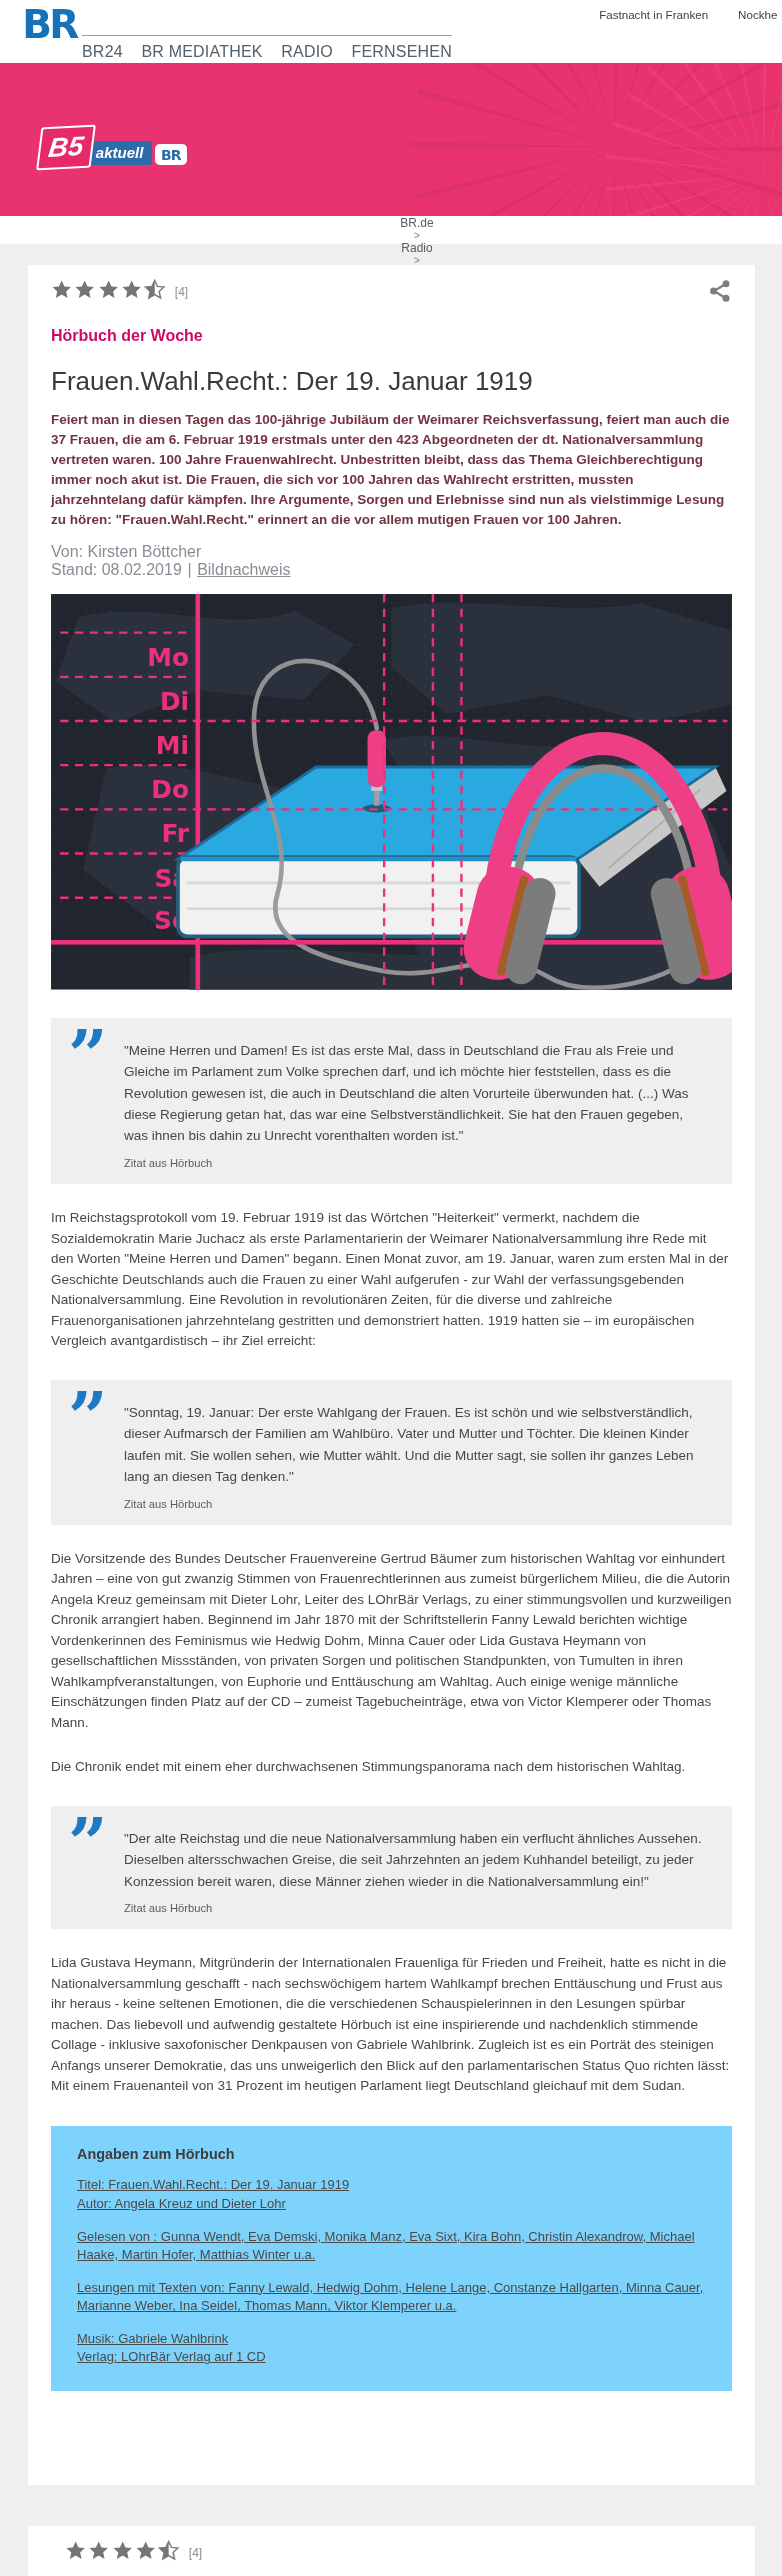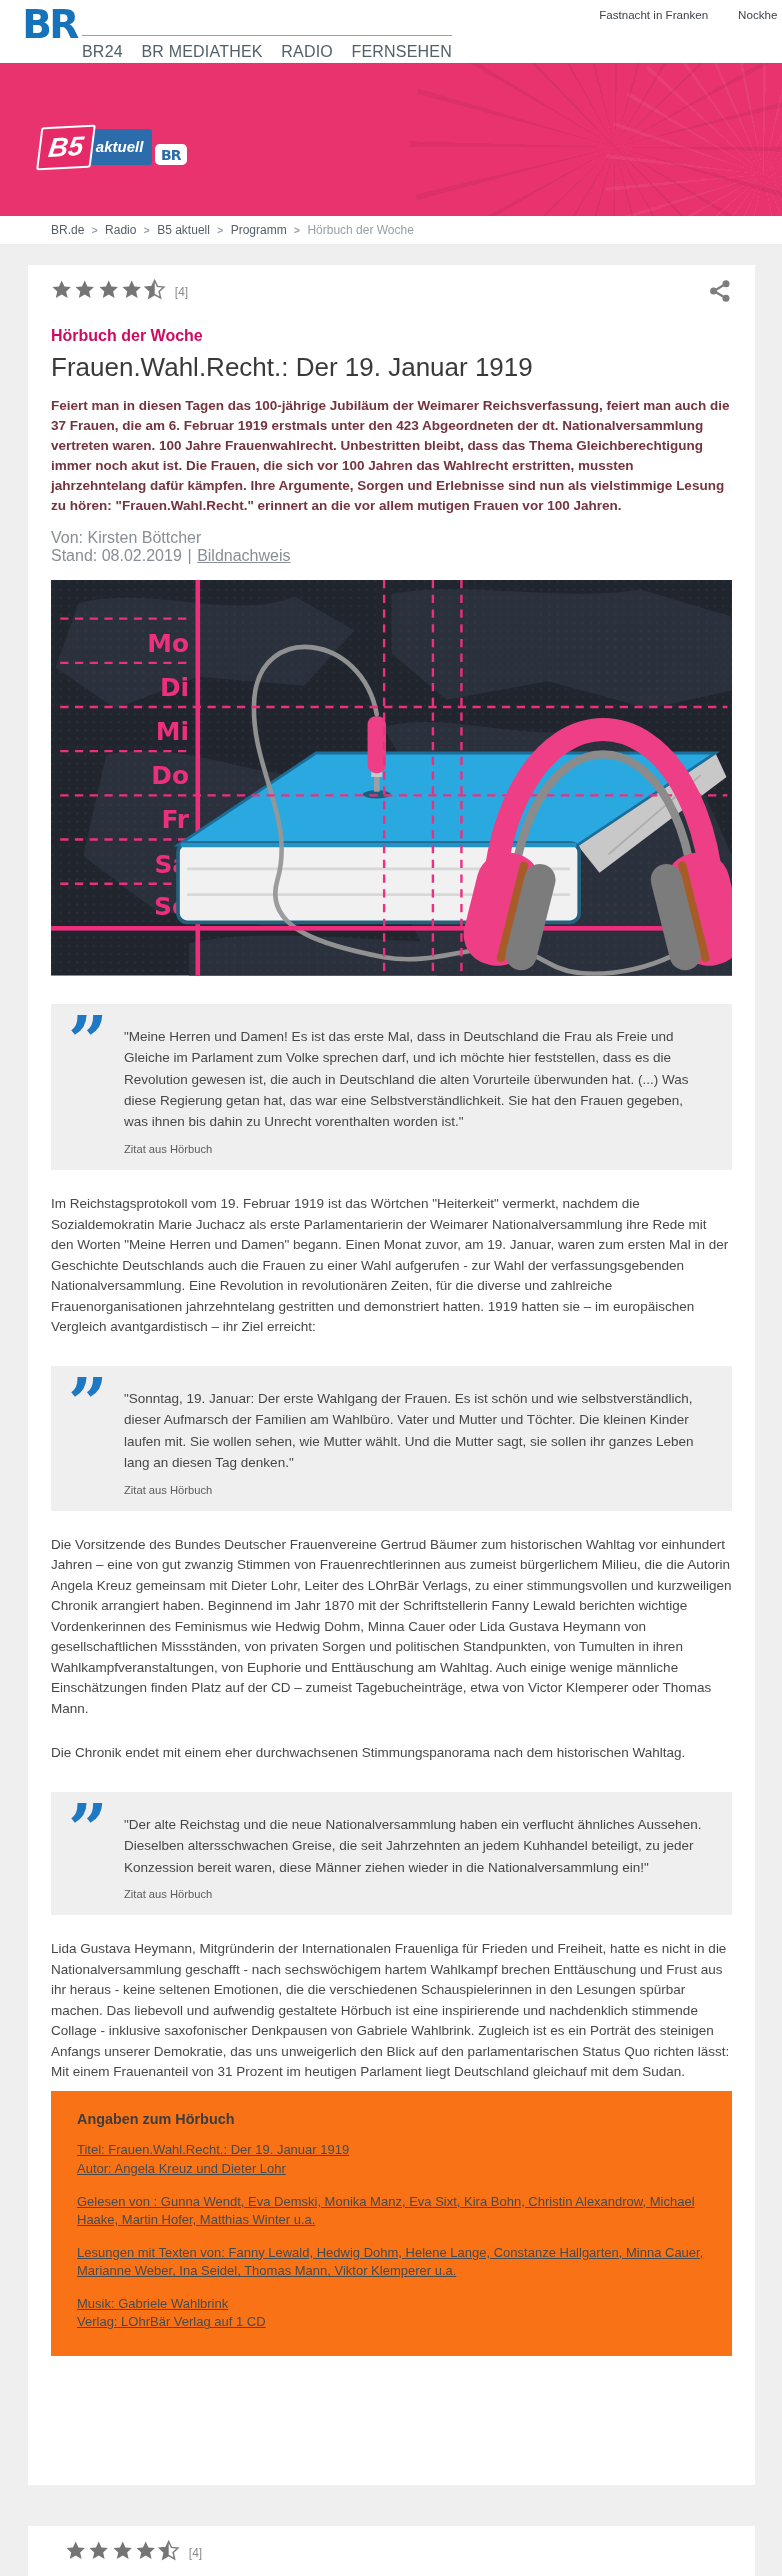"aktuell" .b5-aktuell { height: 36px -> 24px }
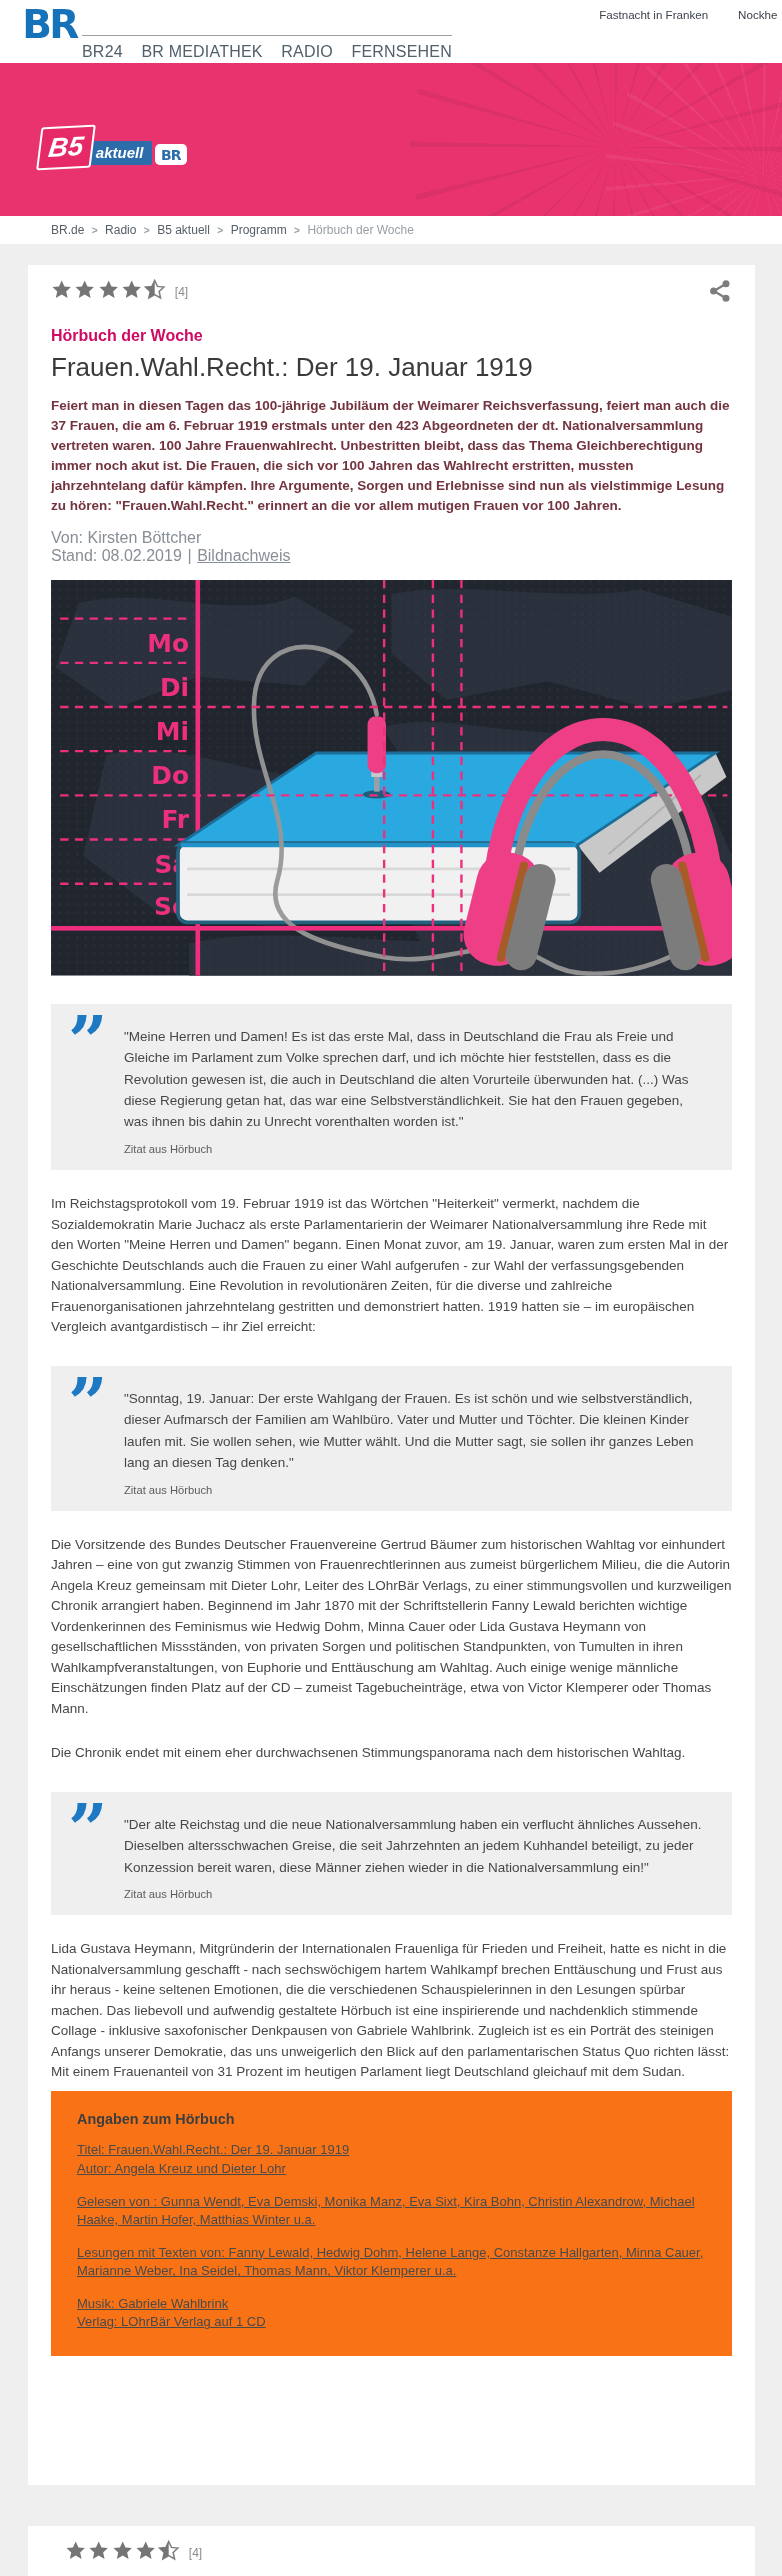"BR.de" .breadcrumb { flex-direction: none -> column }
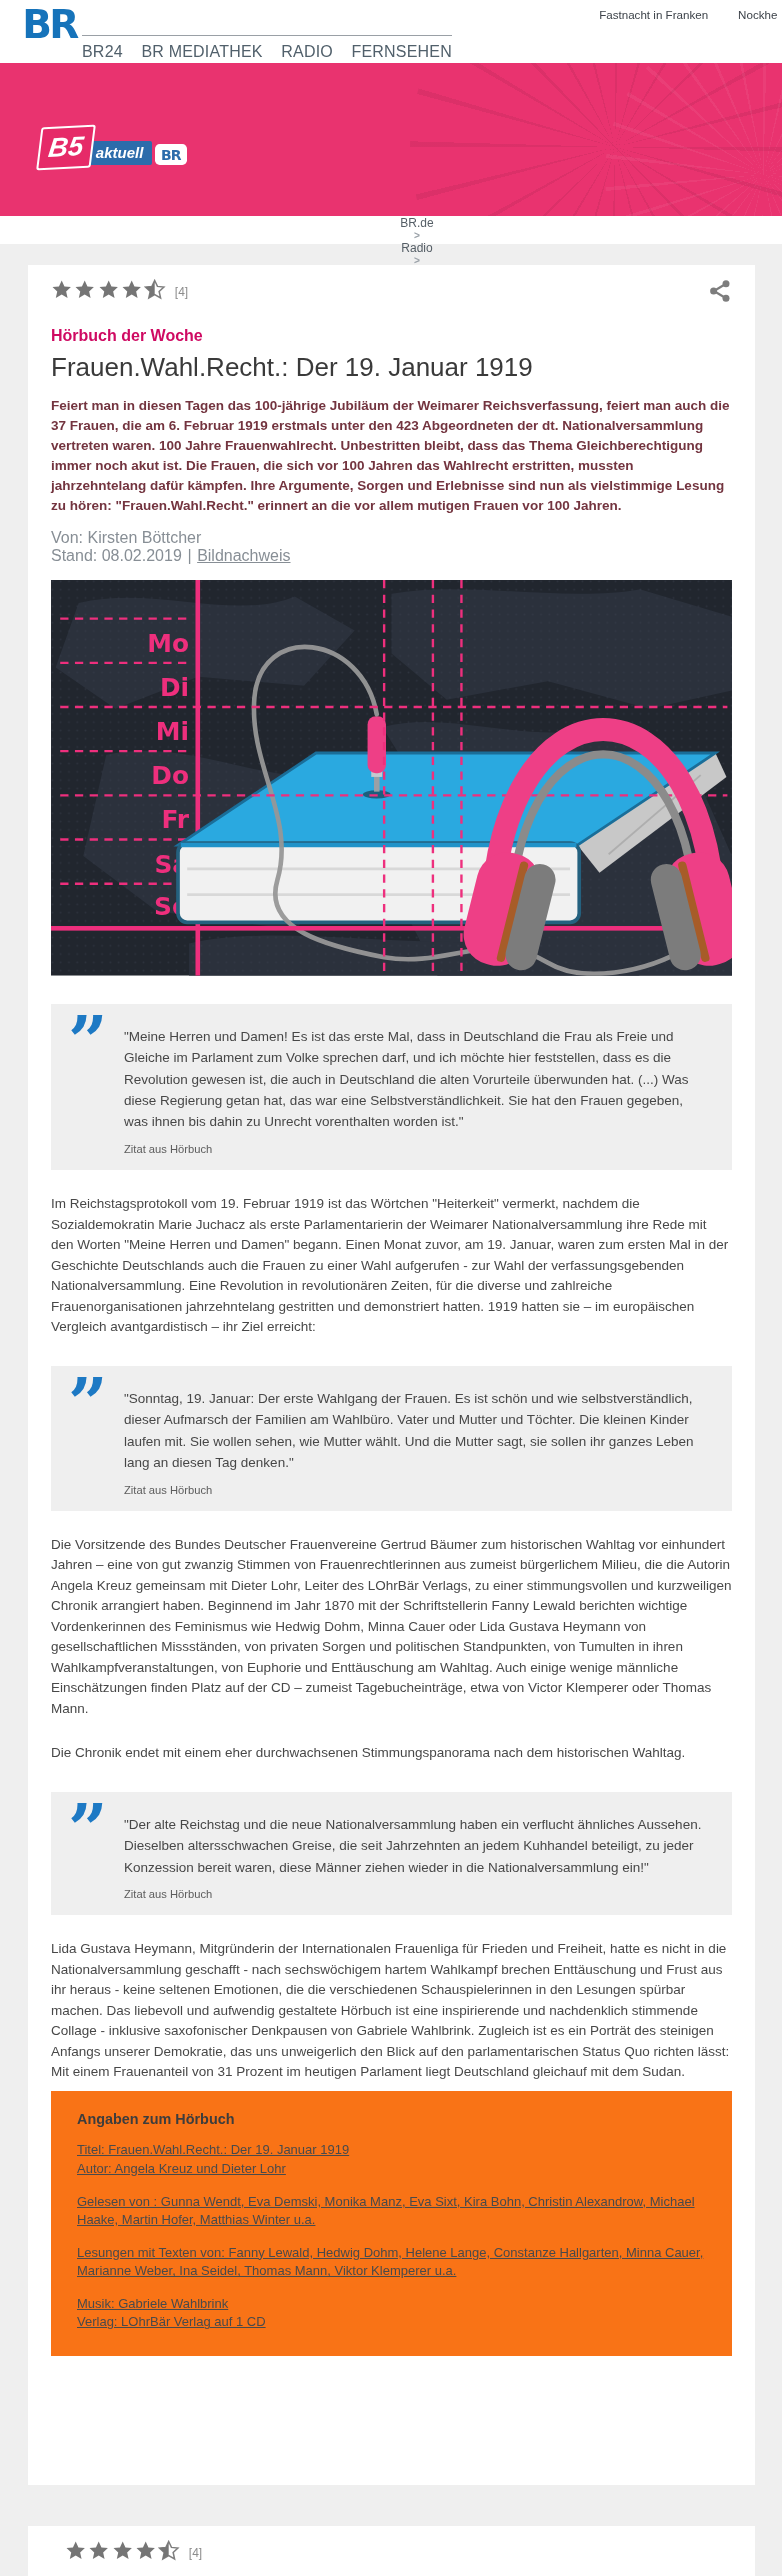"Frauen.Wahl.Recht.: Der 19. Januar 1919" .title { margin-top: 7px -> 21px }
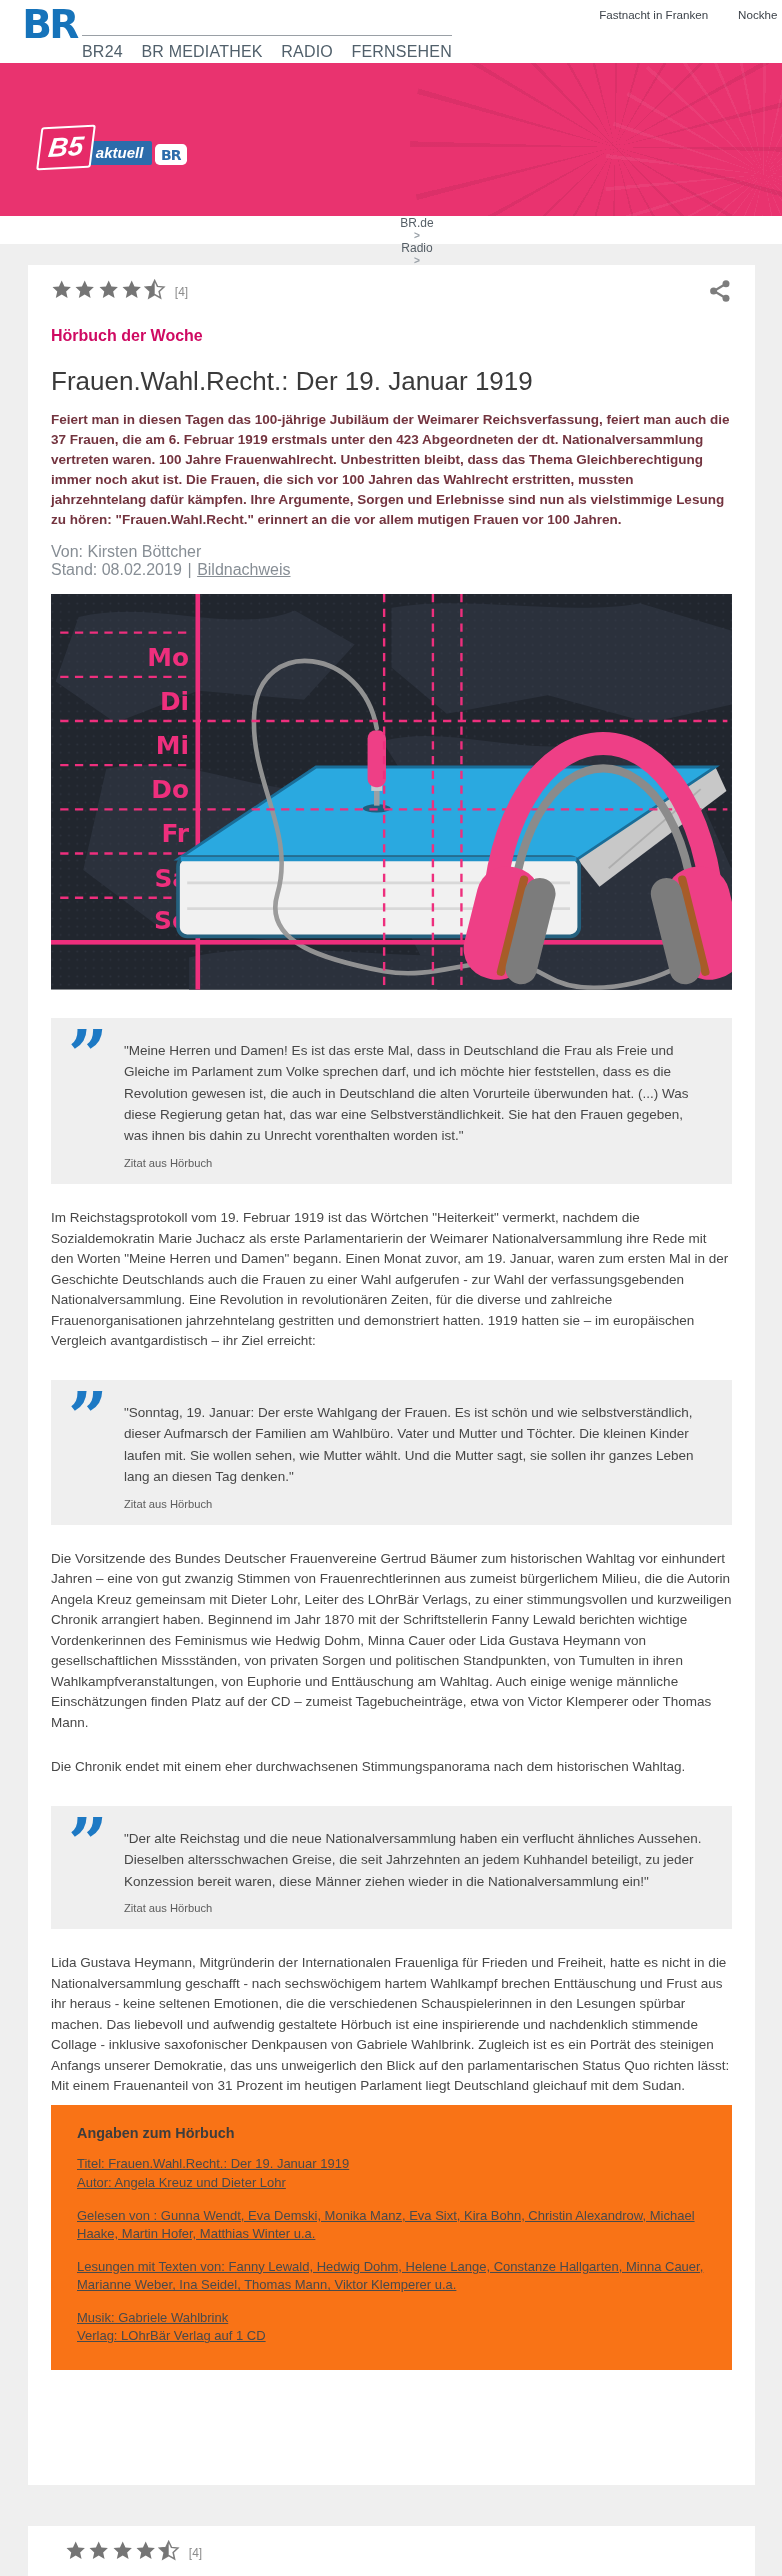"Angaben zum Hörbuch" .infobox { background: #f97316 -> #7dd3fc; margin-top: 8px -> 29px }
